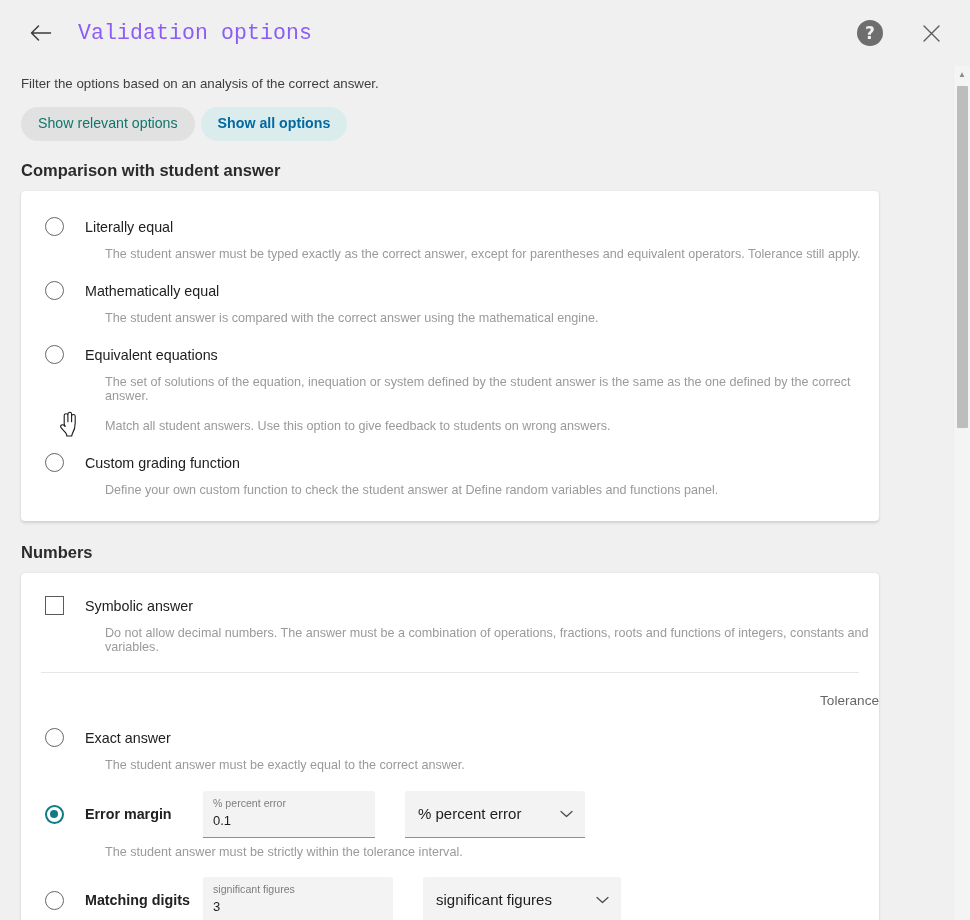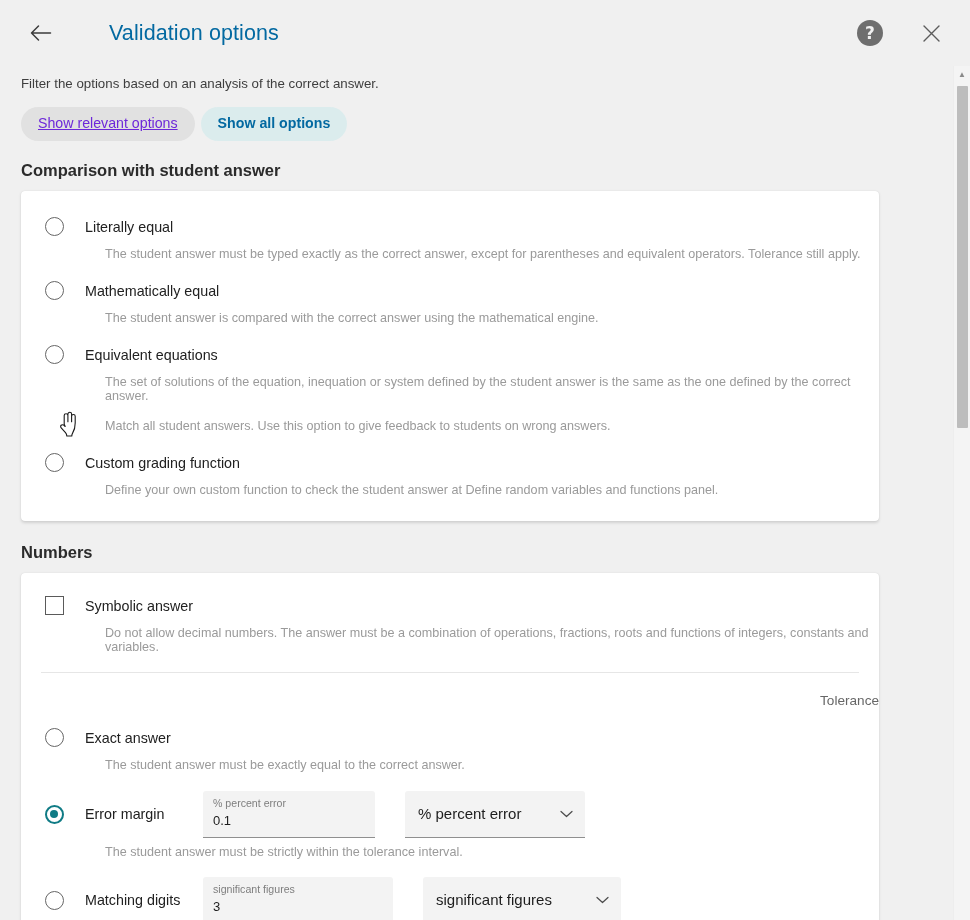"Validation options" .page-title { color: #0369a1 -> #8b5cf6; font-family: none -> Liberation Mono, monospace; margin-left: 51px -> 20px }
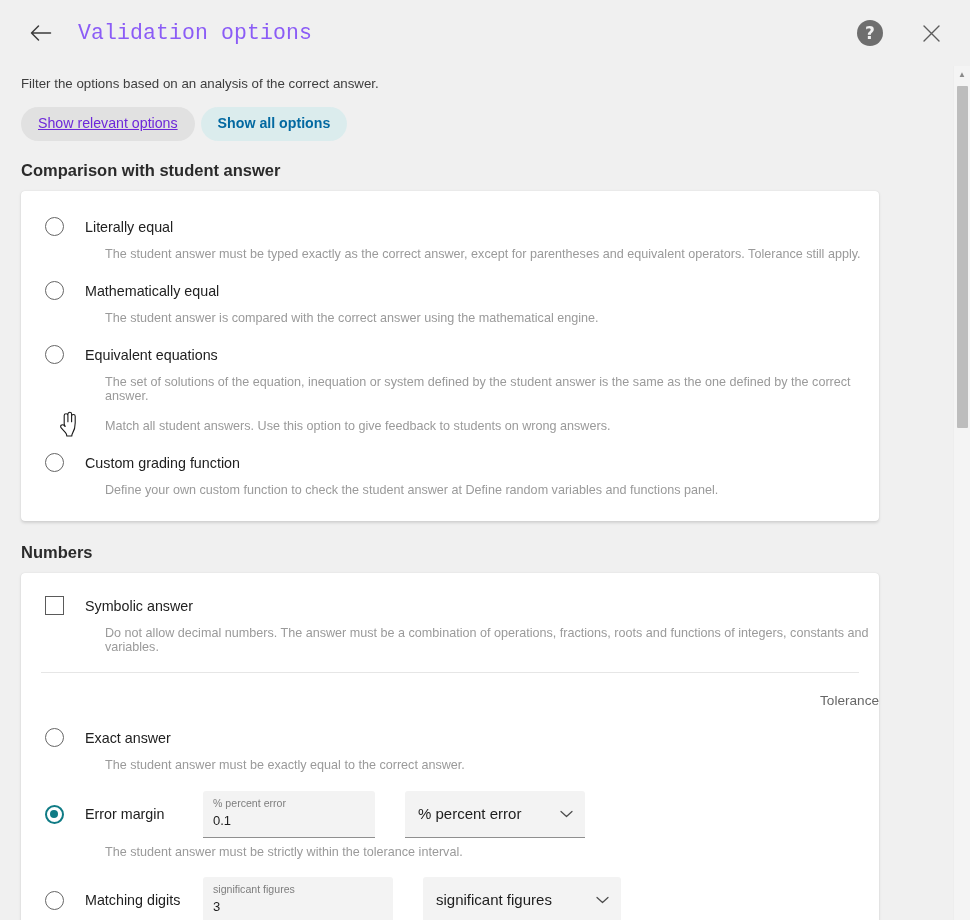"Show relevant options" .pill.grey { color: #6d28d9 -> #0f766e; text-decoration: underline -> none }
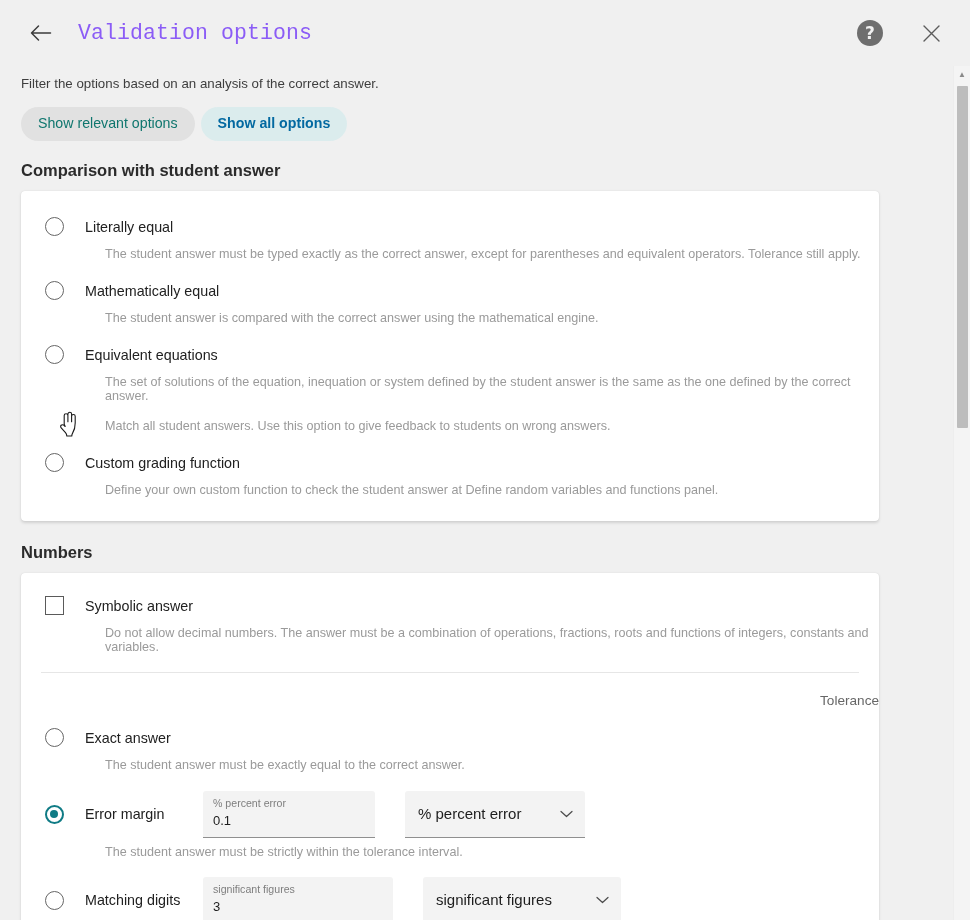"Error margin" .field-label { font-weight: none -> bold }
